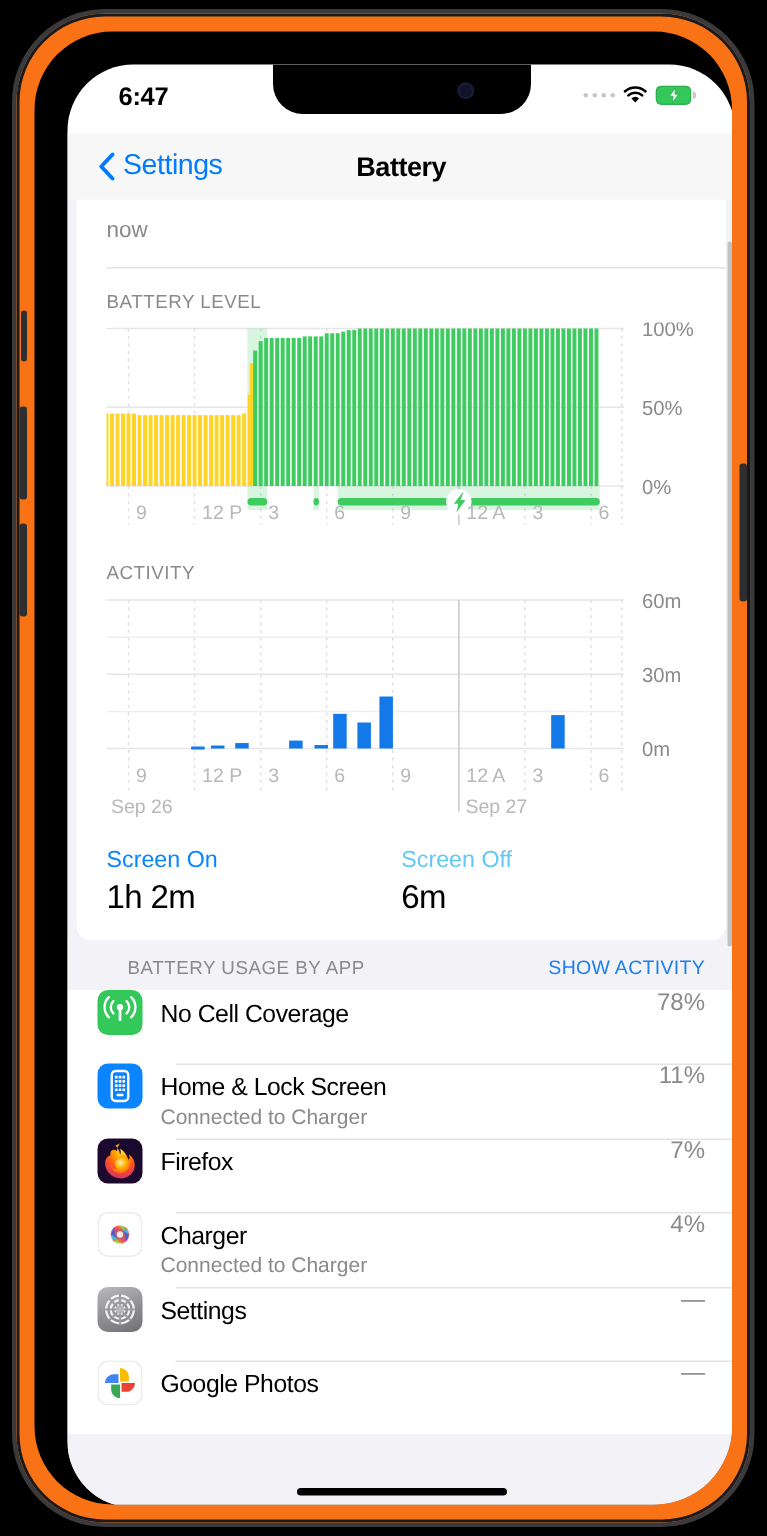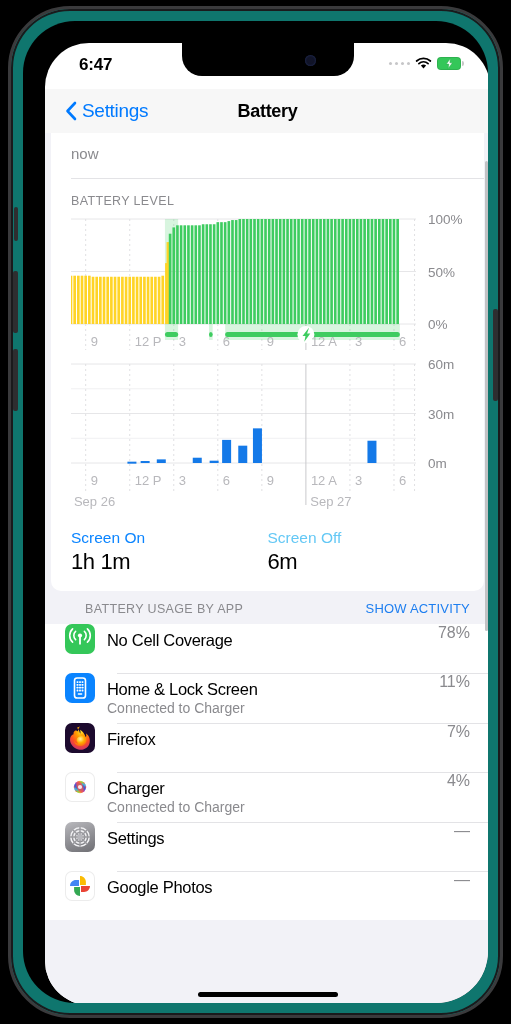"6:47" #phone-frame { background: #0f766e -> #f97316 }
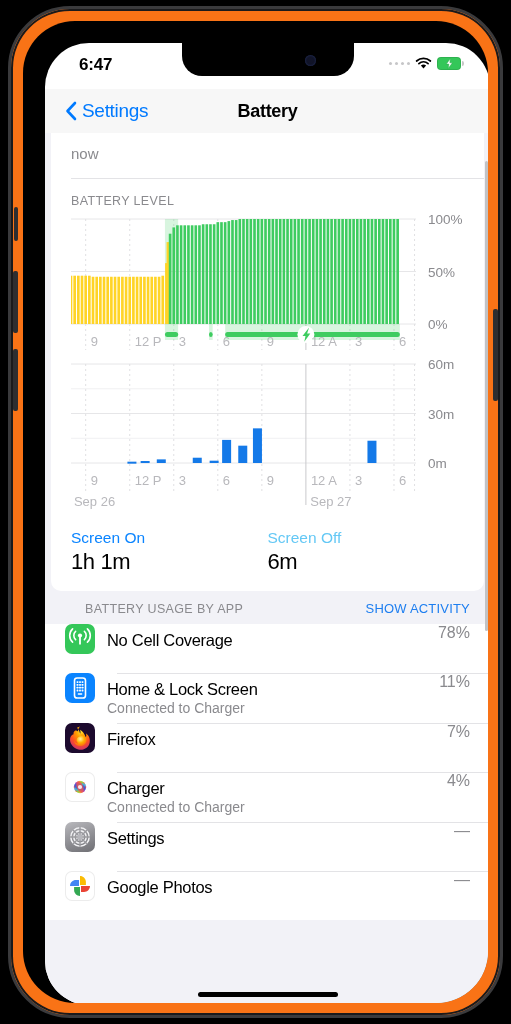"ACTIVITY" div.section-label { html: none -> <div>ACTIVITY</div> }
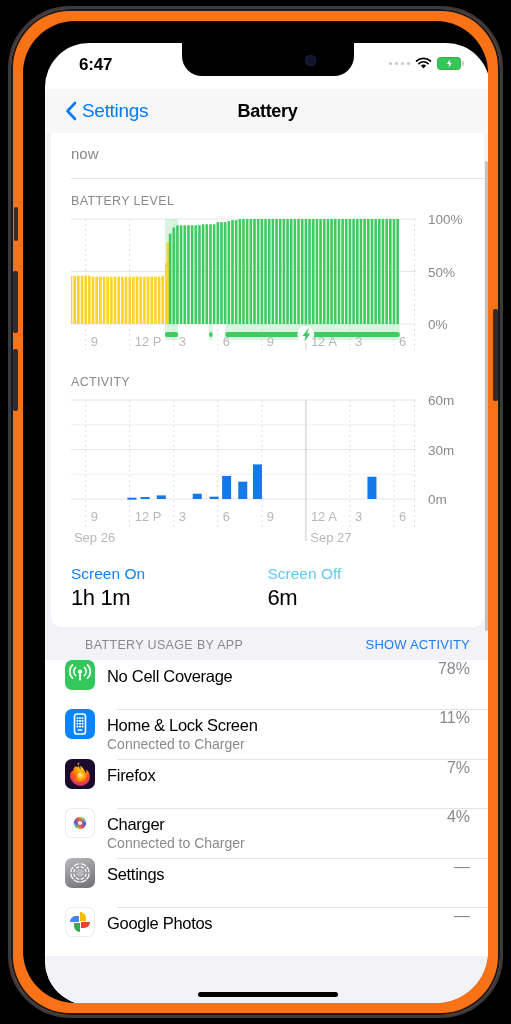"1h 1m" div.stat-value { text: 1m -> 2m }
